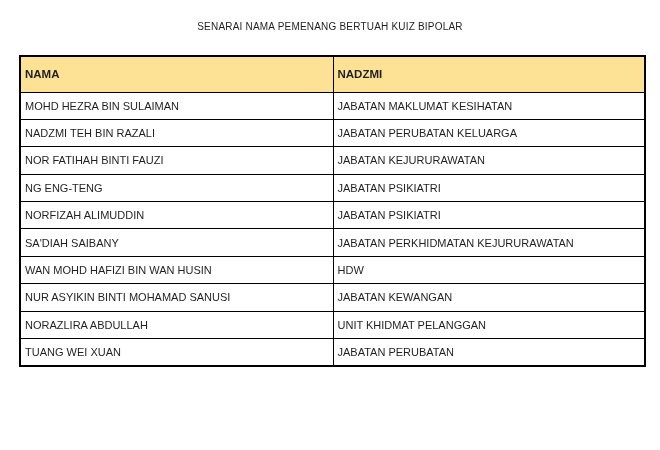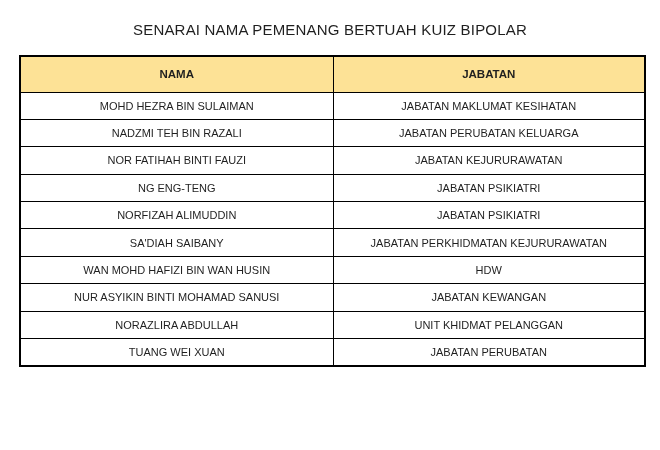"SENARAI NAMA PEMENANG BERTUAH KUIZ" .doc-title { font-size: 15px -> 10px }
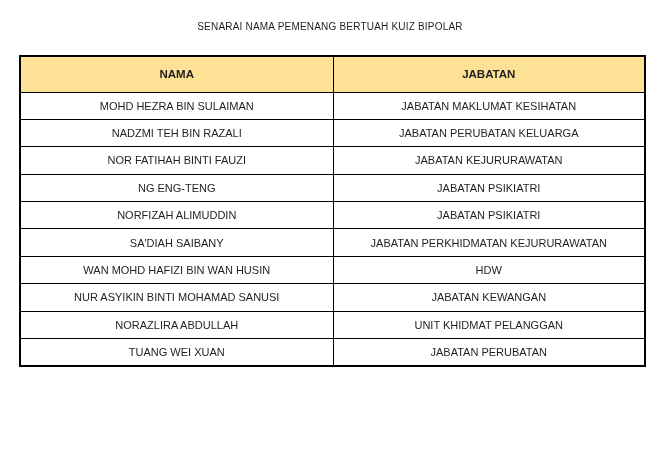"NAMA" table.winners th, table.winners td { text-align: center -> left }
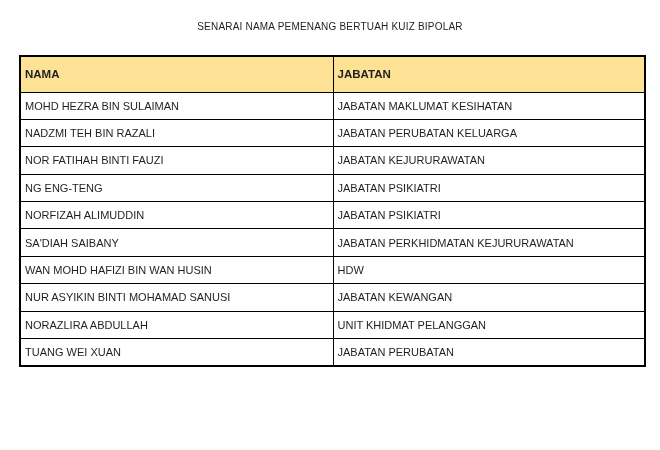"JABATAN" th { text: JABATAN -> NADZMI }
